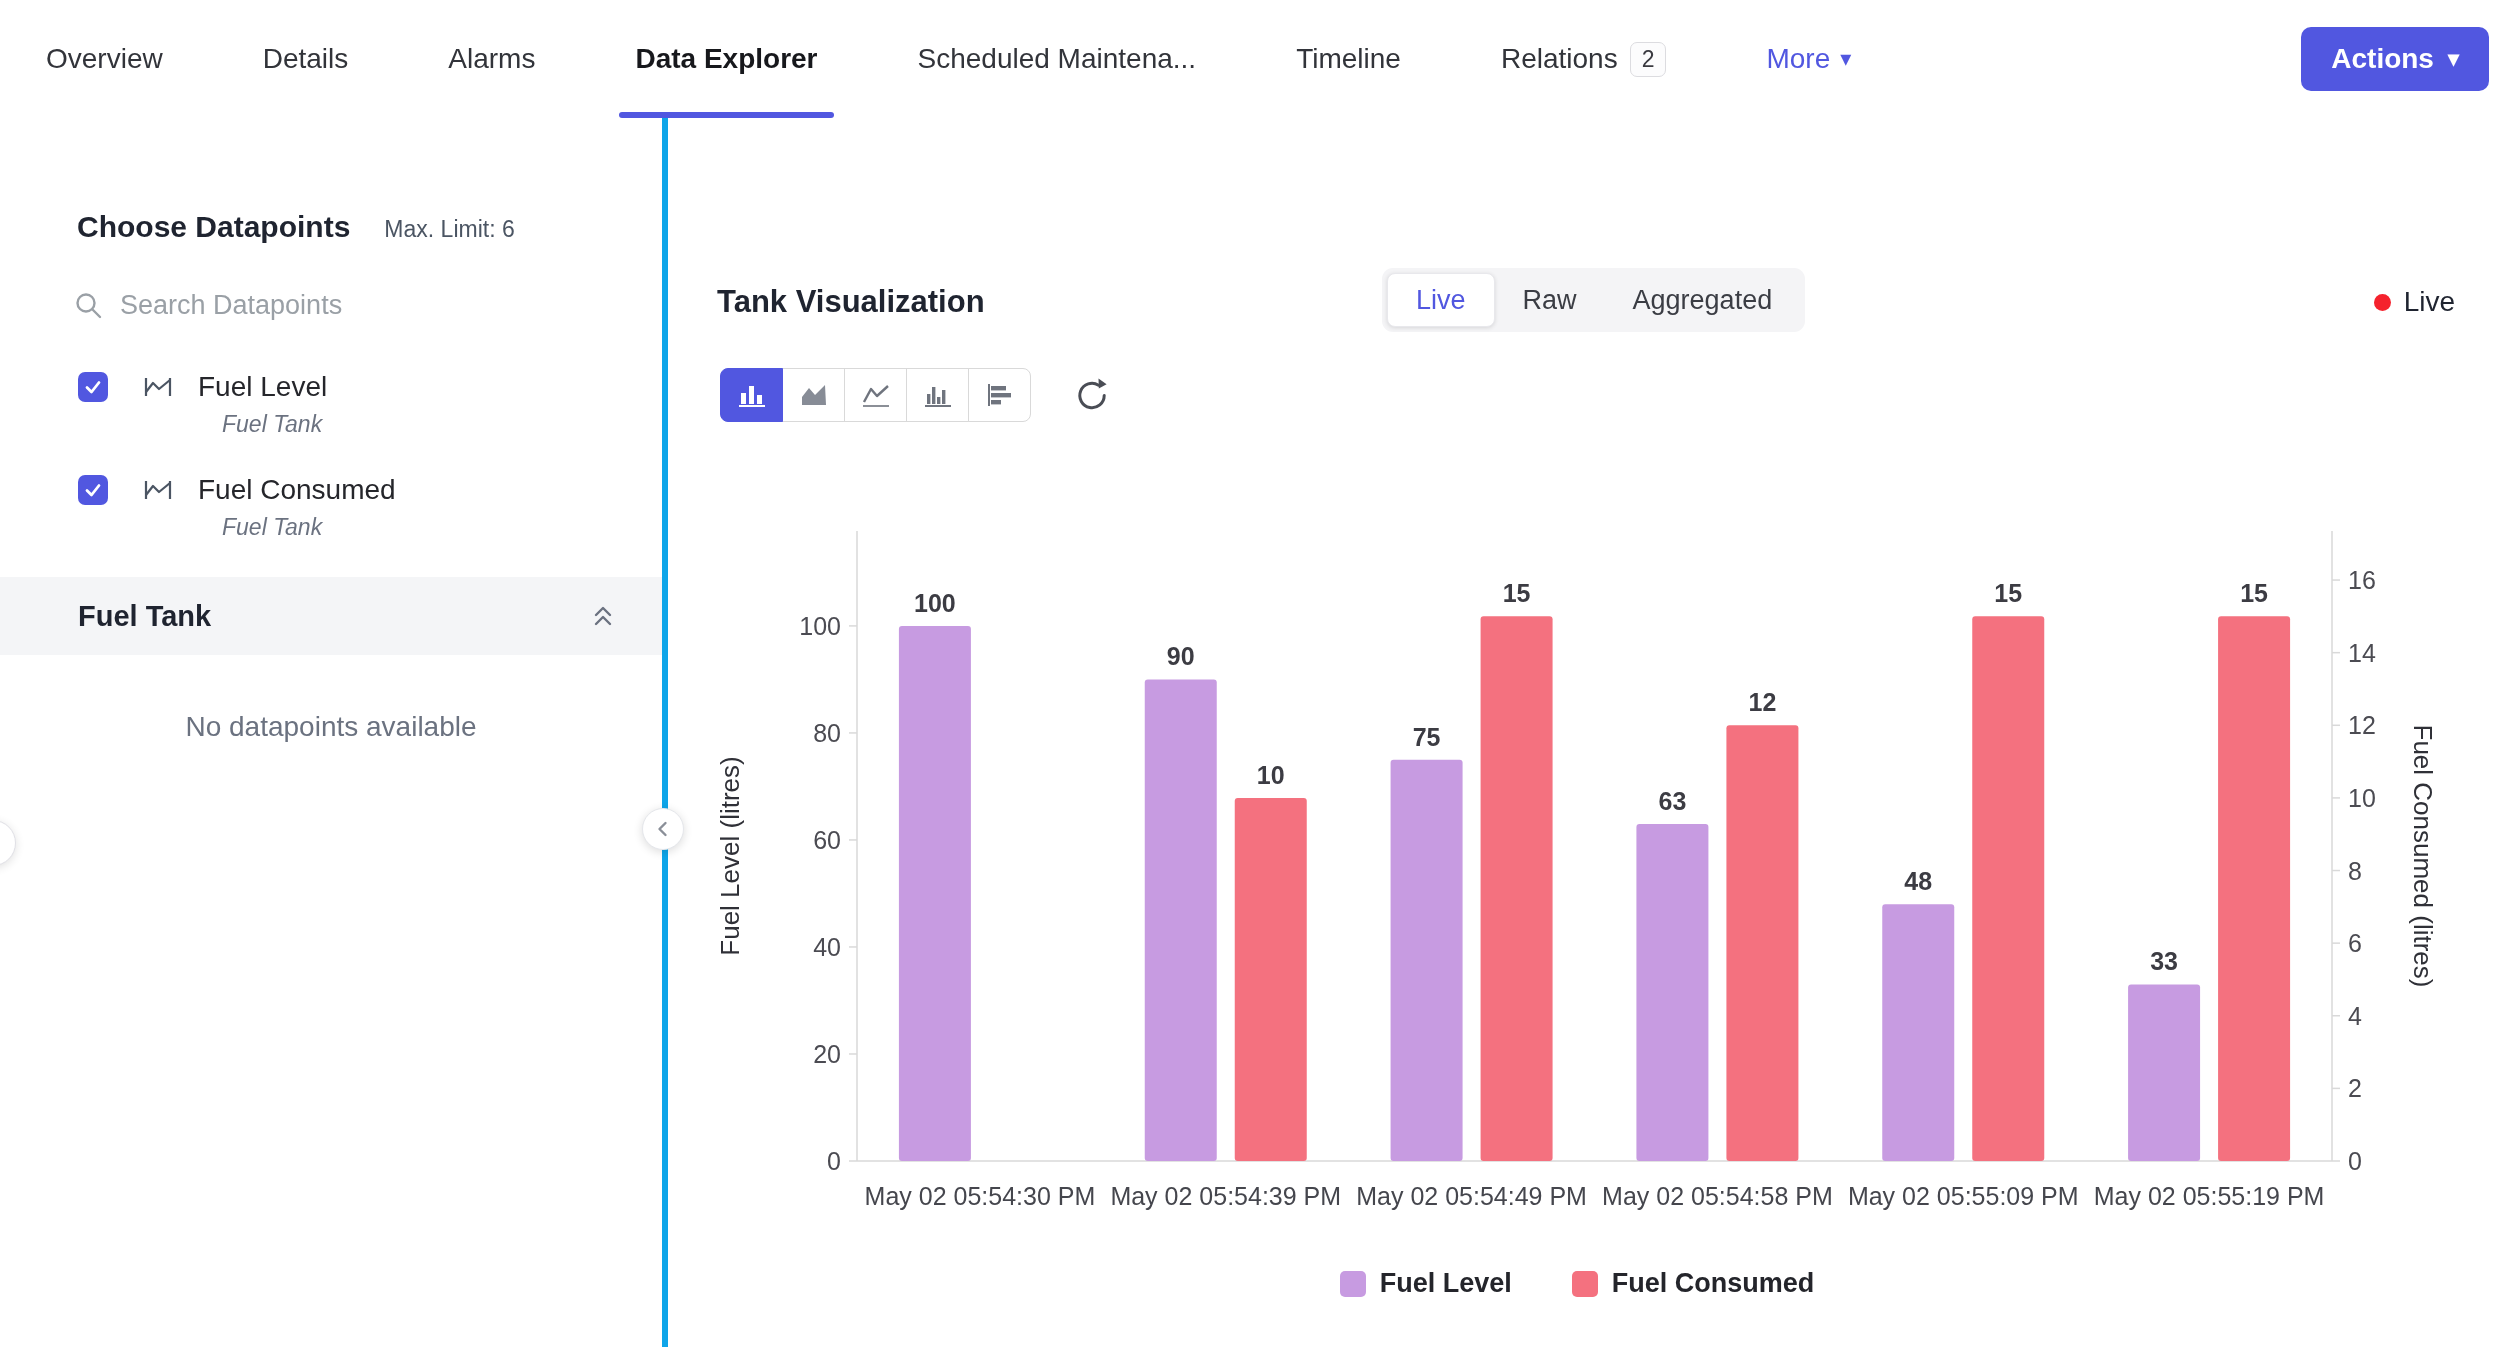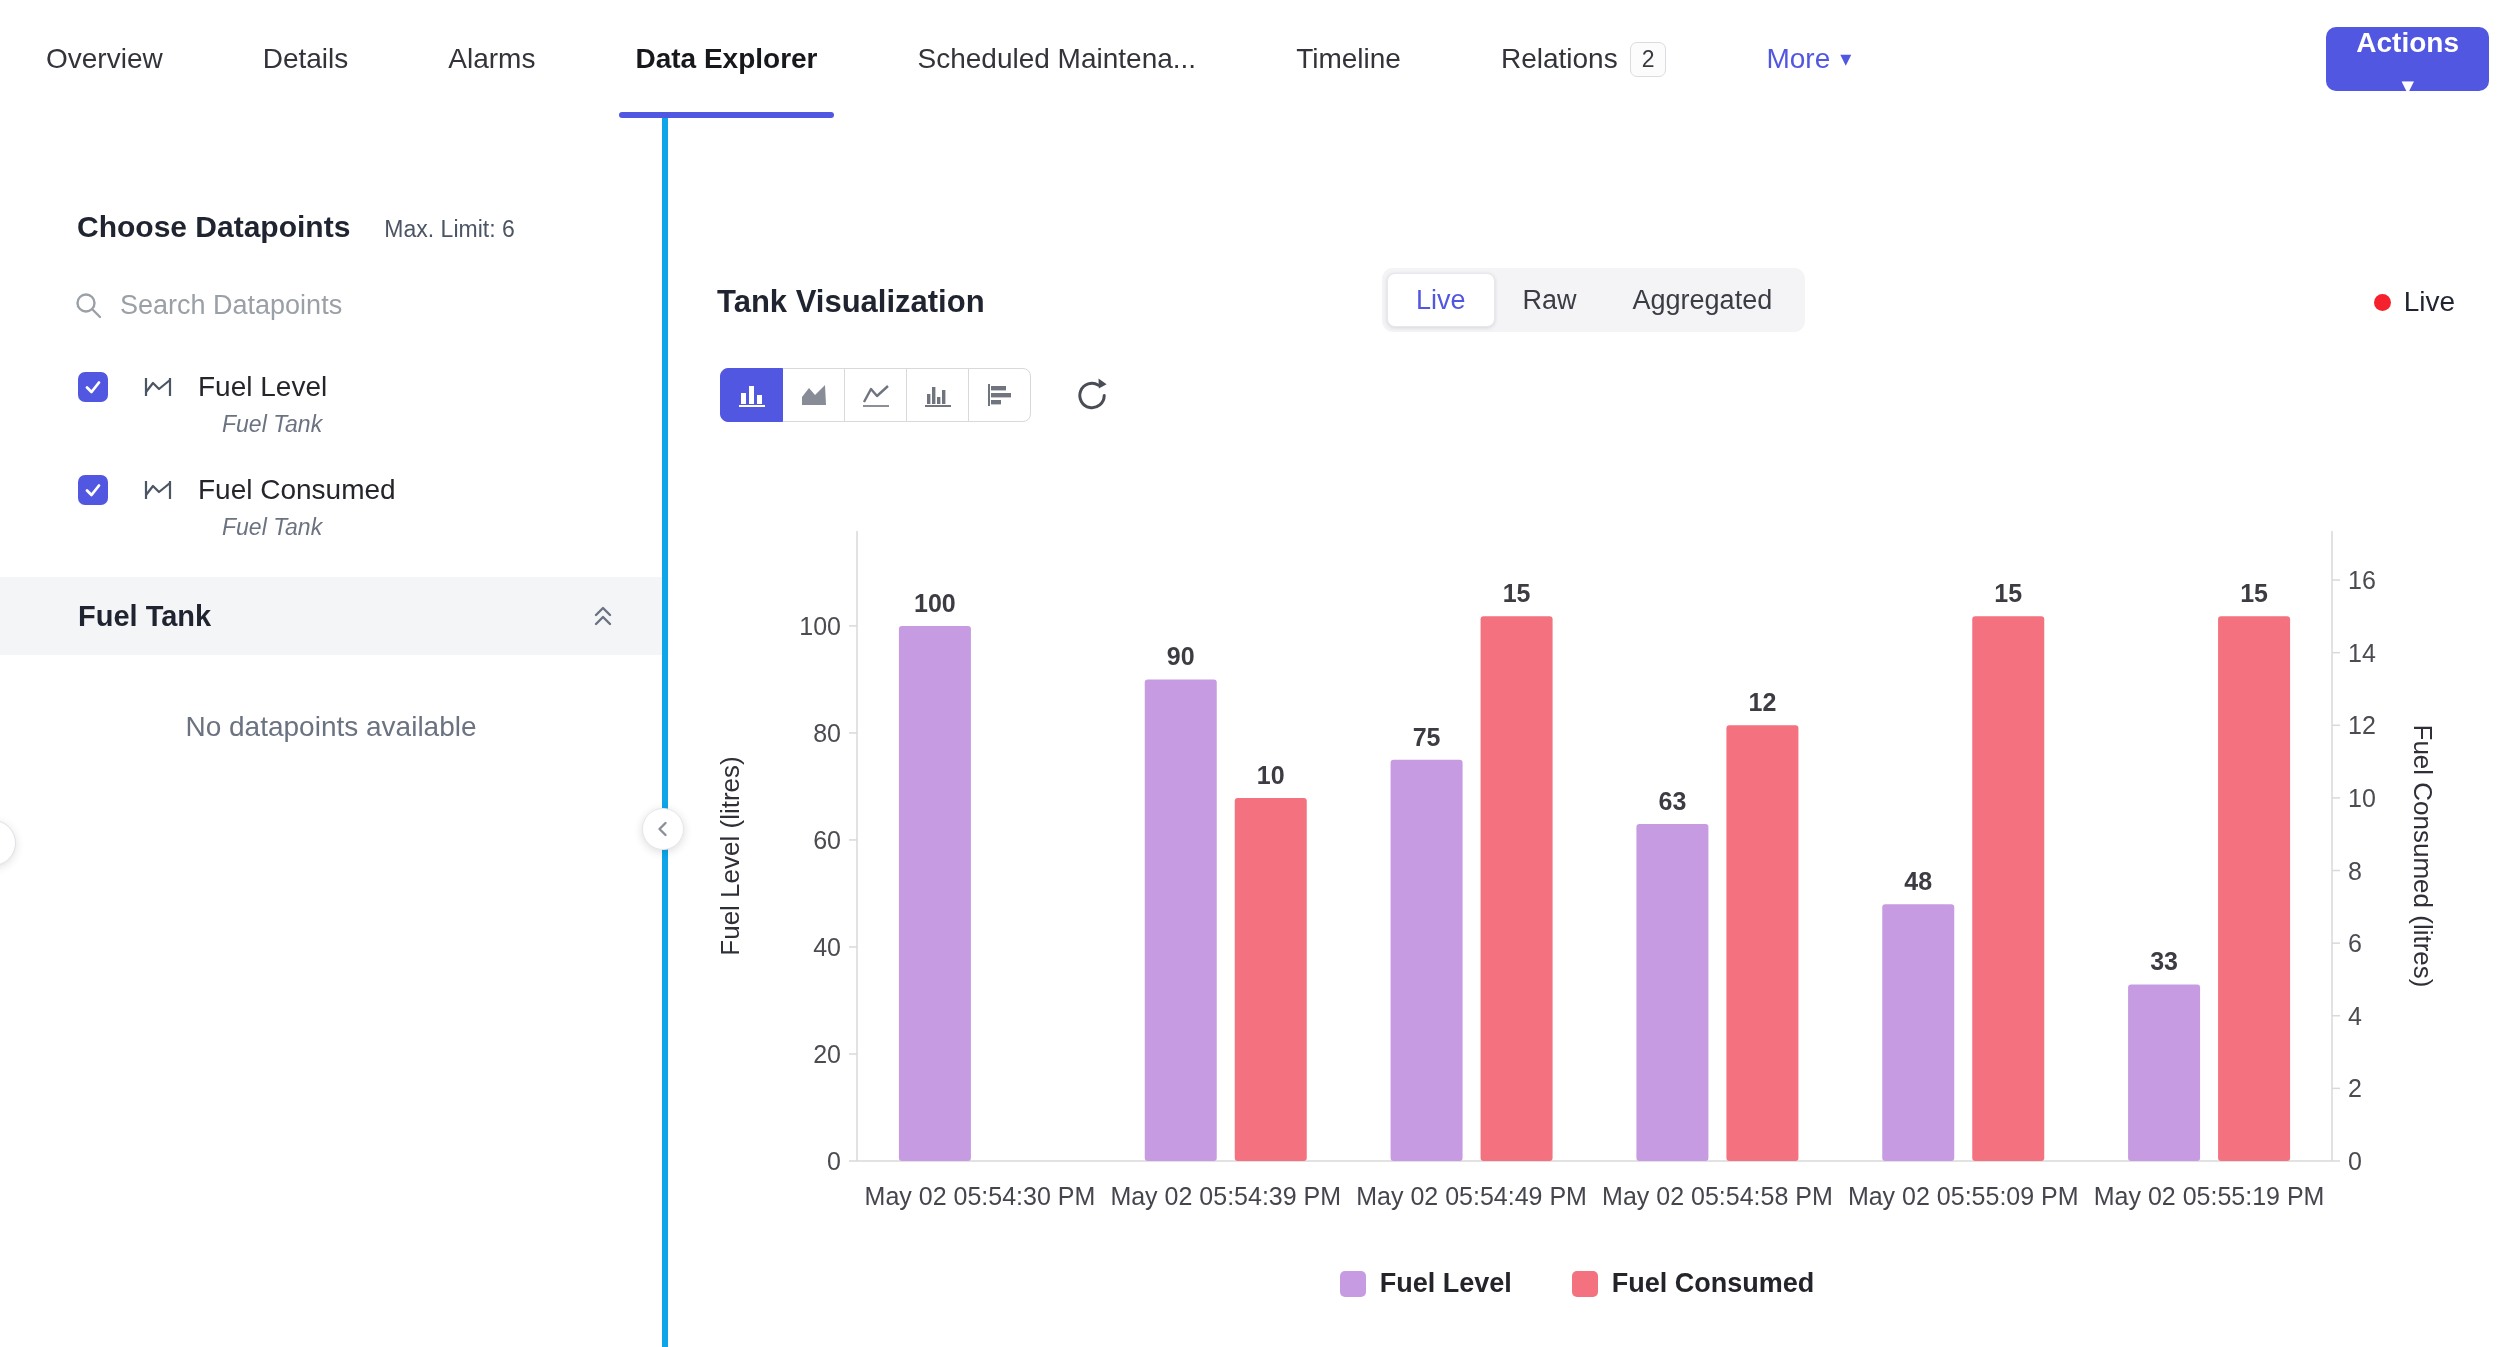"Actions" .actions-btn { flex-direction: column -> none }
